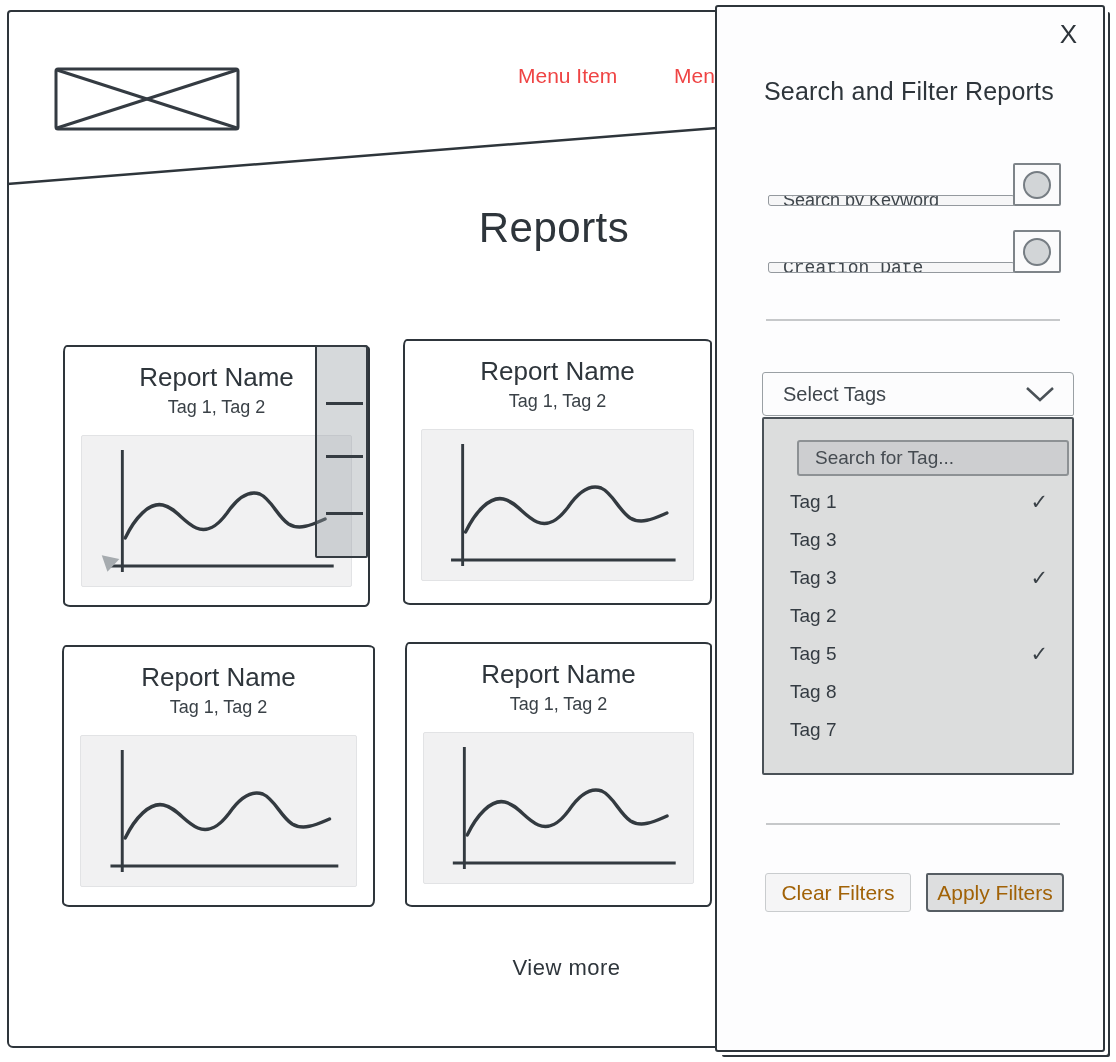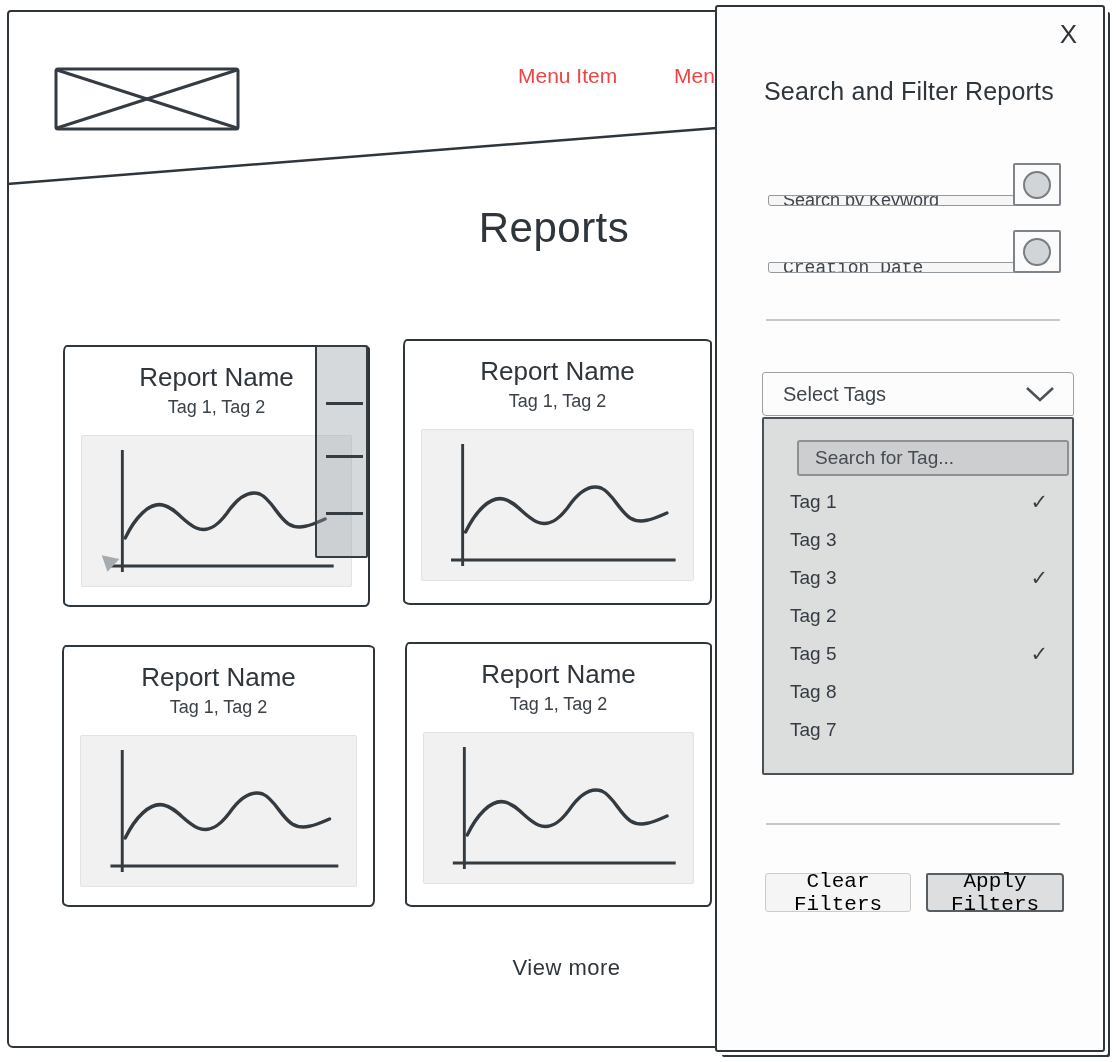"Clear Filters" .panel-button { color: #000000 -> #a16207; font-family: Liberation Mono, monospace -> Liberation Sans, sans-serif }
